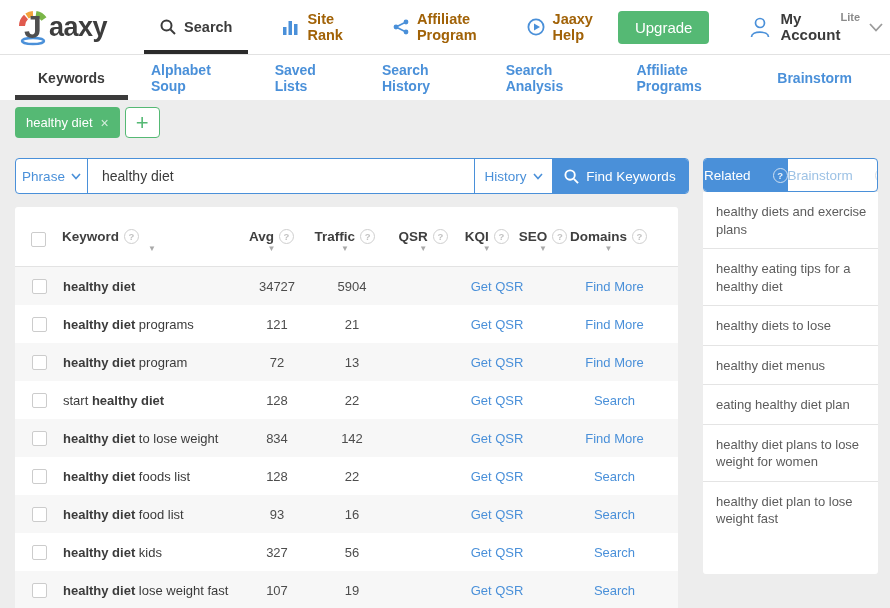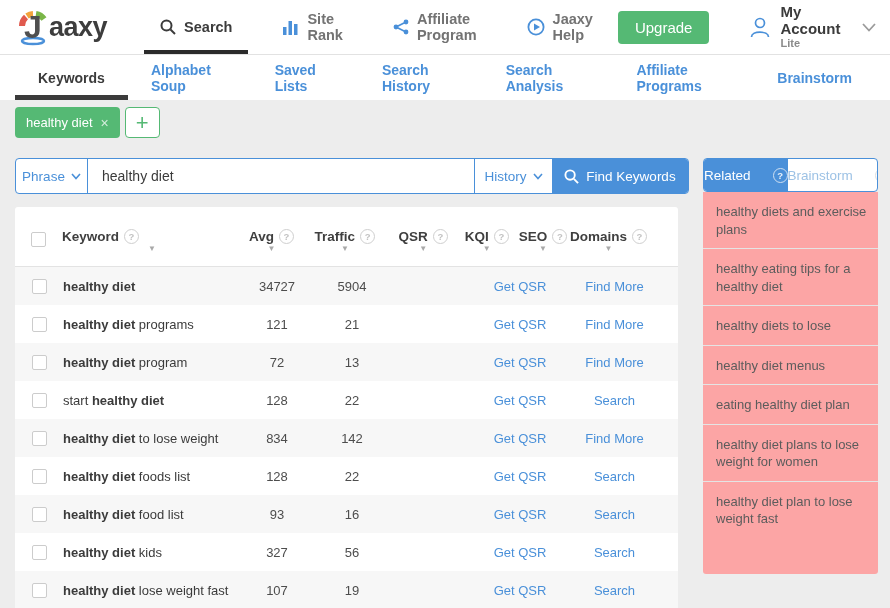"Site Rank" .tn-item { color: #737373 -> #a16207 }
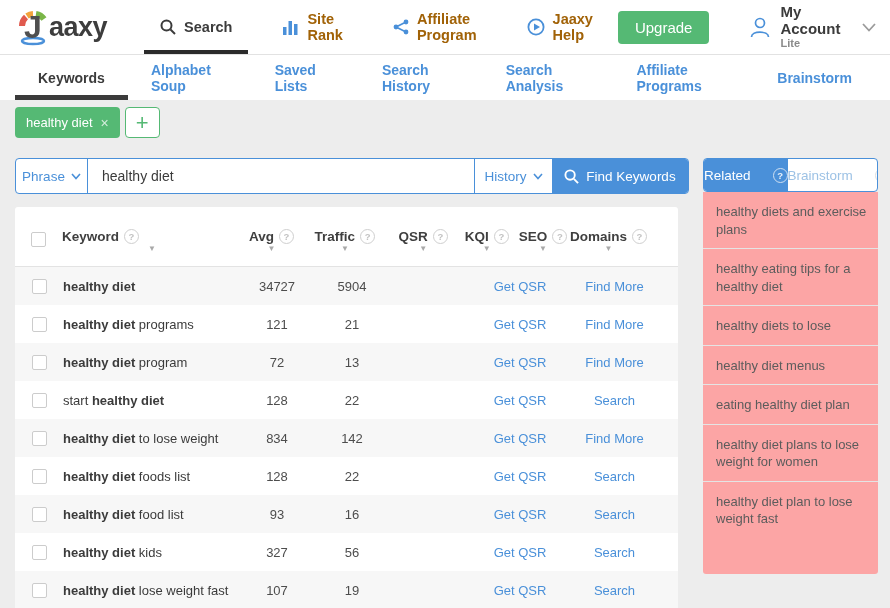"My Account" .account-texts { flex-direction: column -> row }
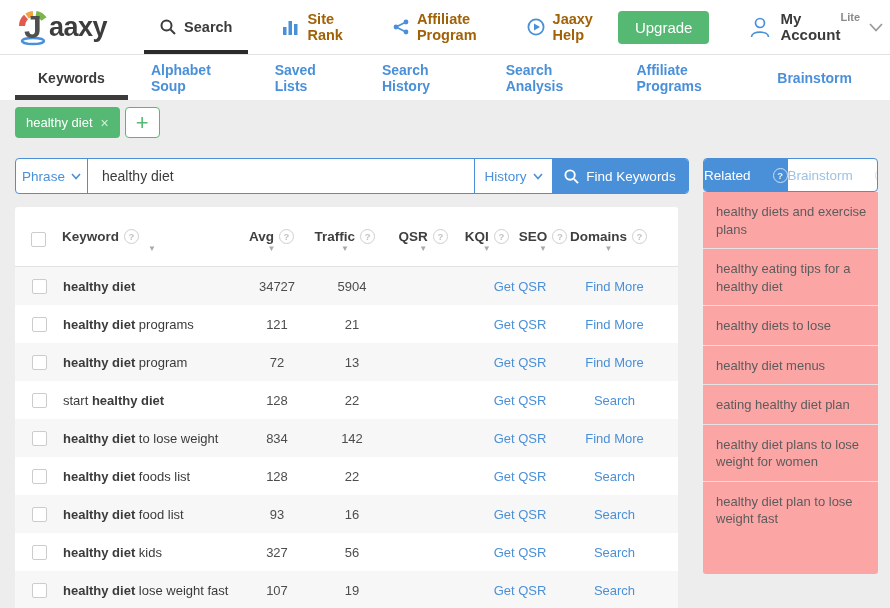"healthy diets and exercise plans" .sidepanel { background: #fca5a5 -> #ffffff }
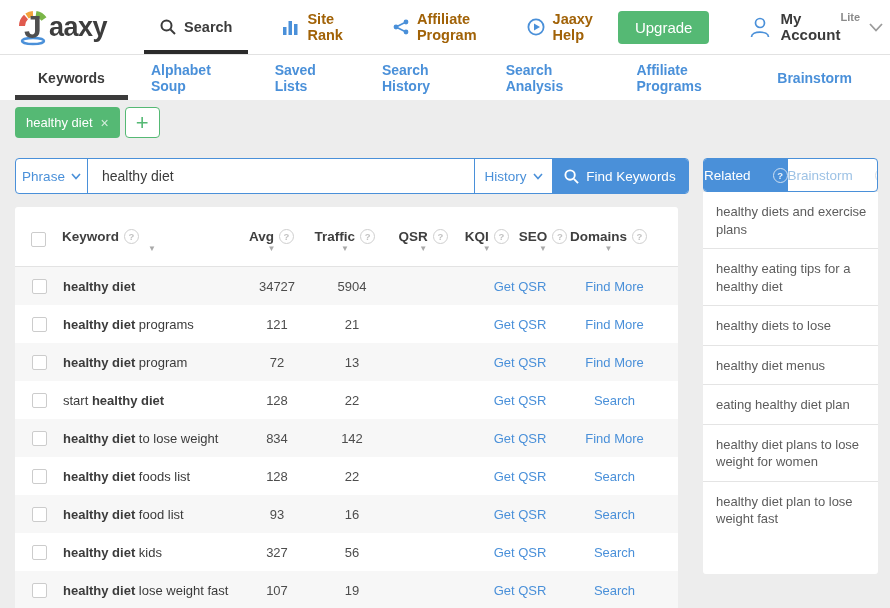"Get QSR" .c-qsr a.bluelink { left: 88px -> 65px }
